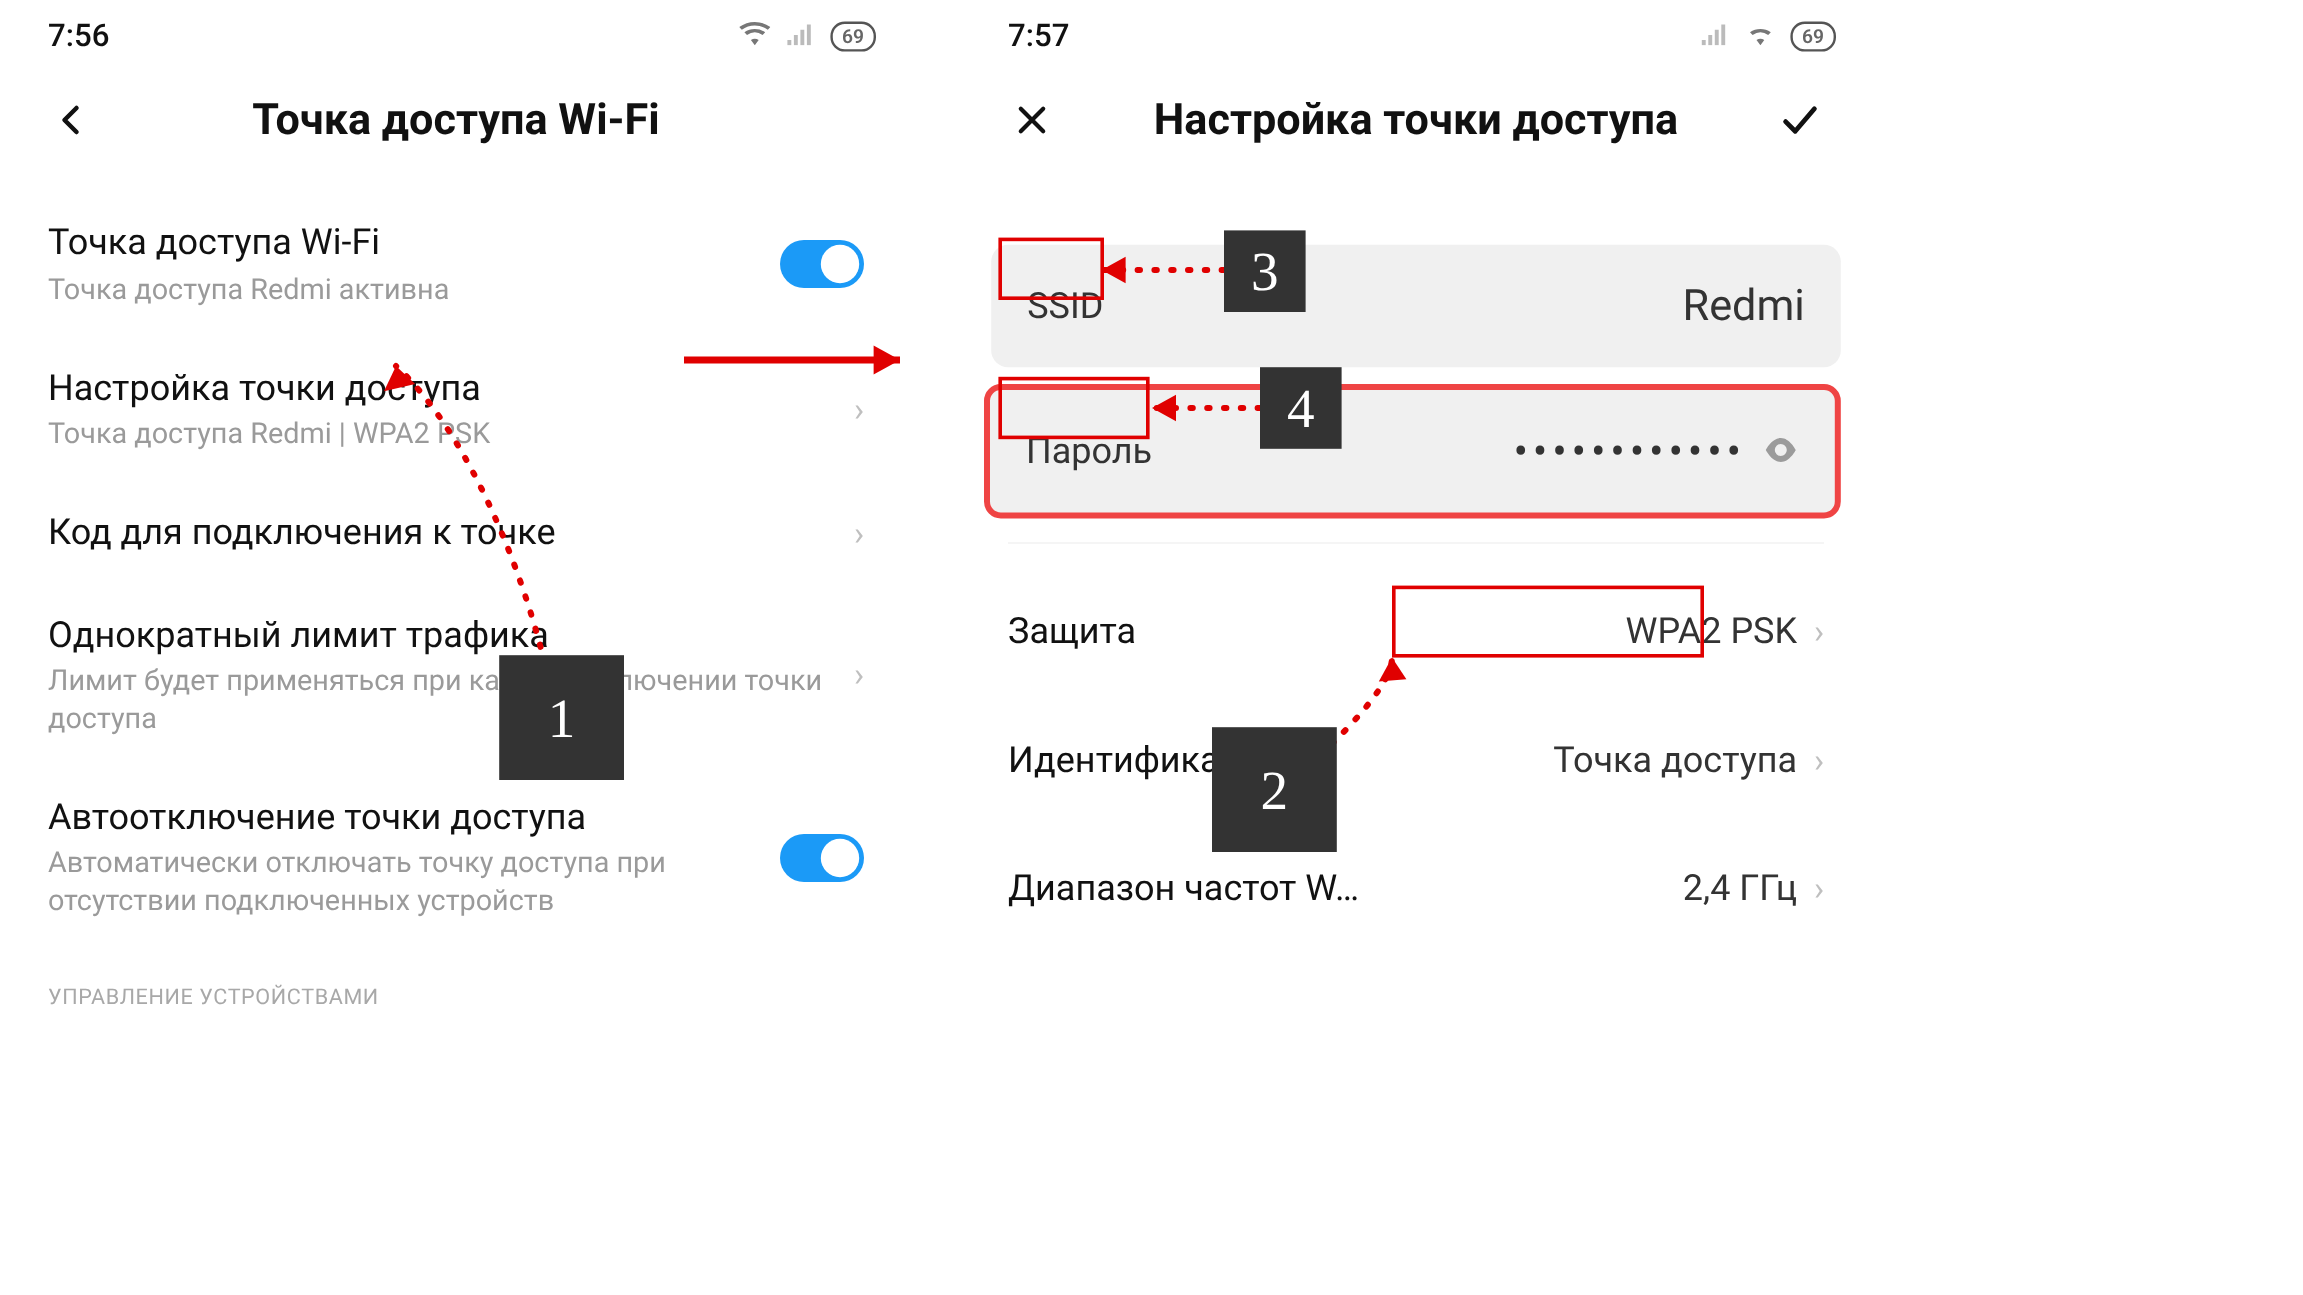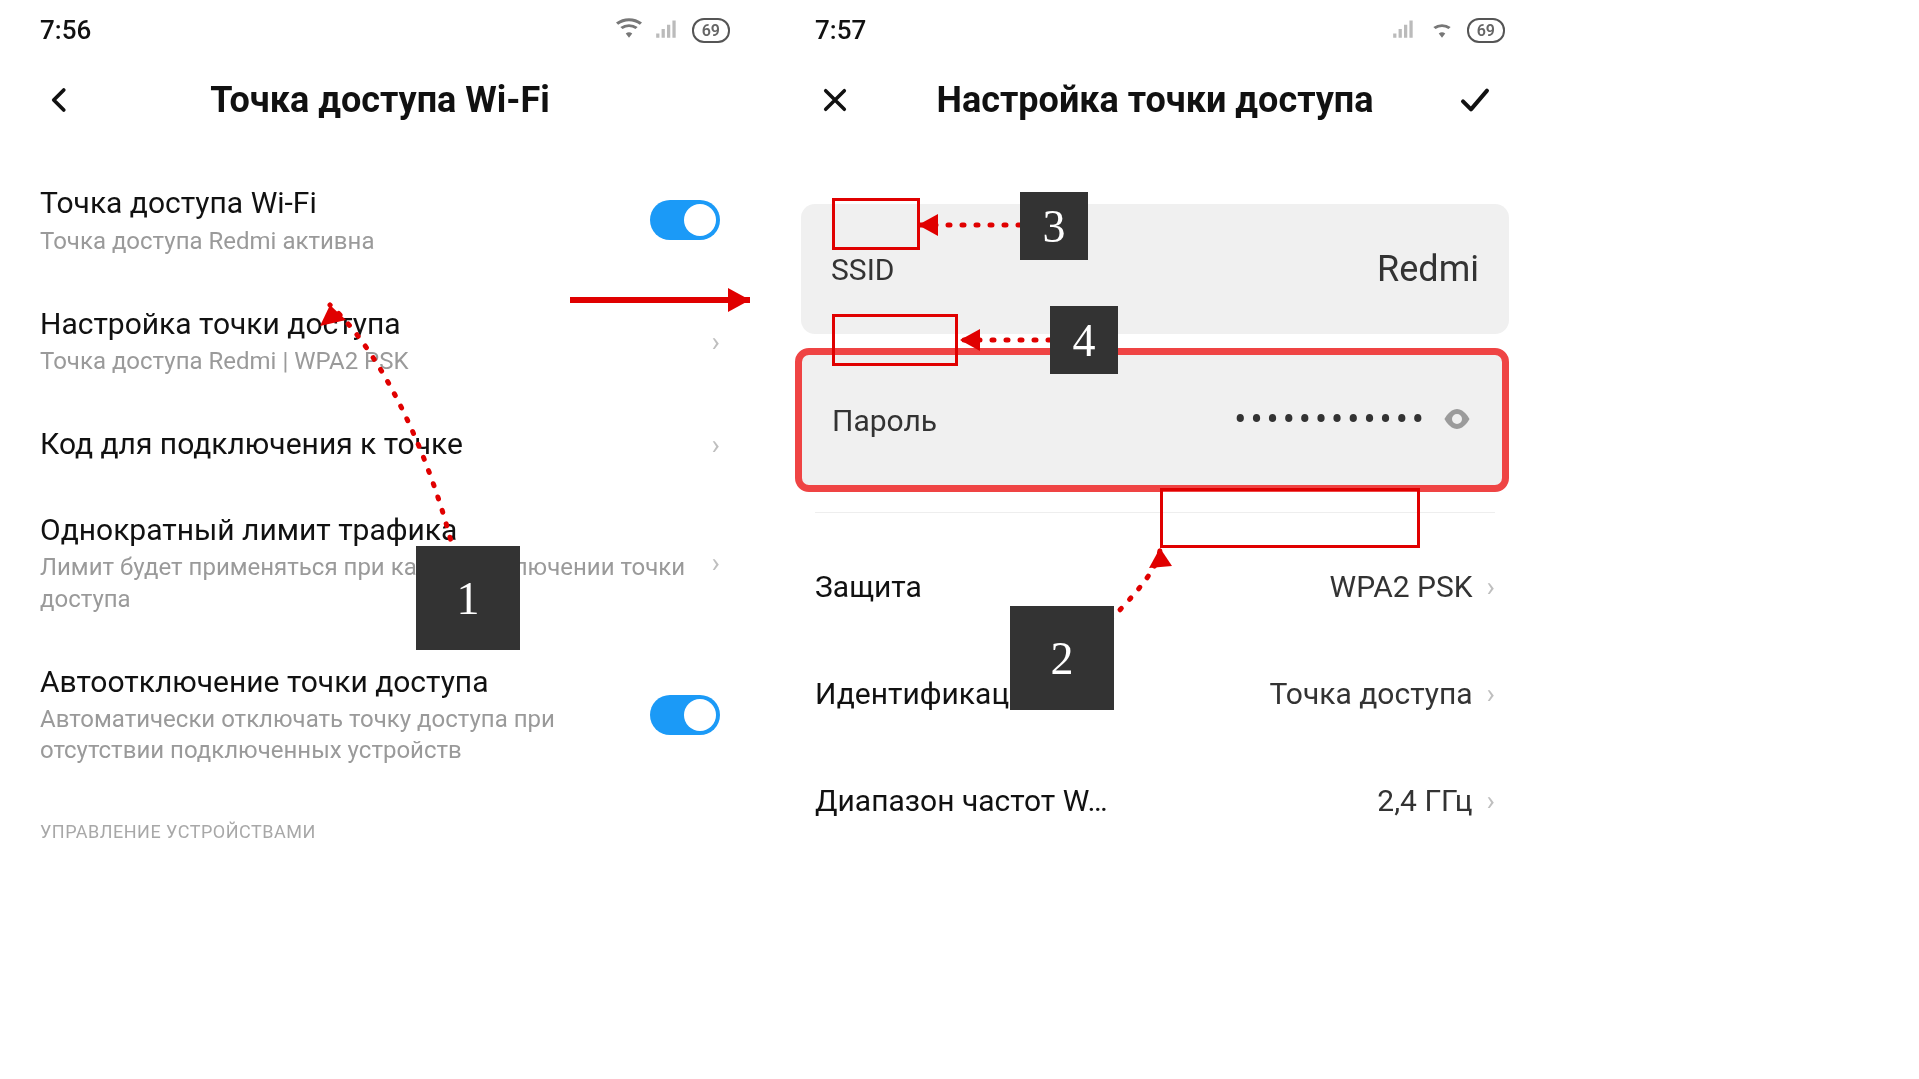"7:57" .screen-right { left: 775px -> 800px }
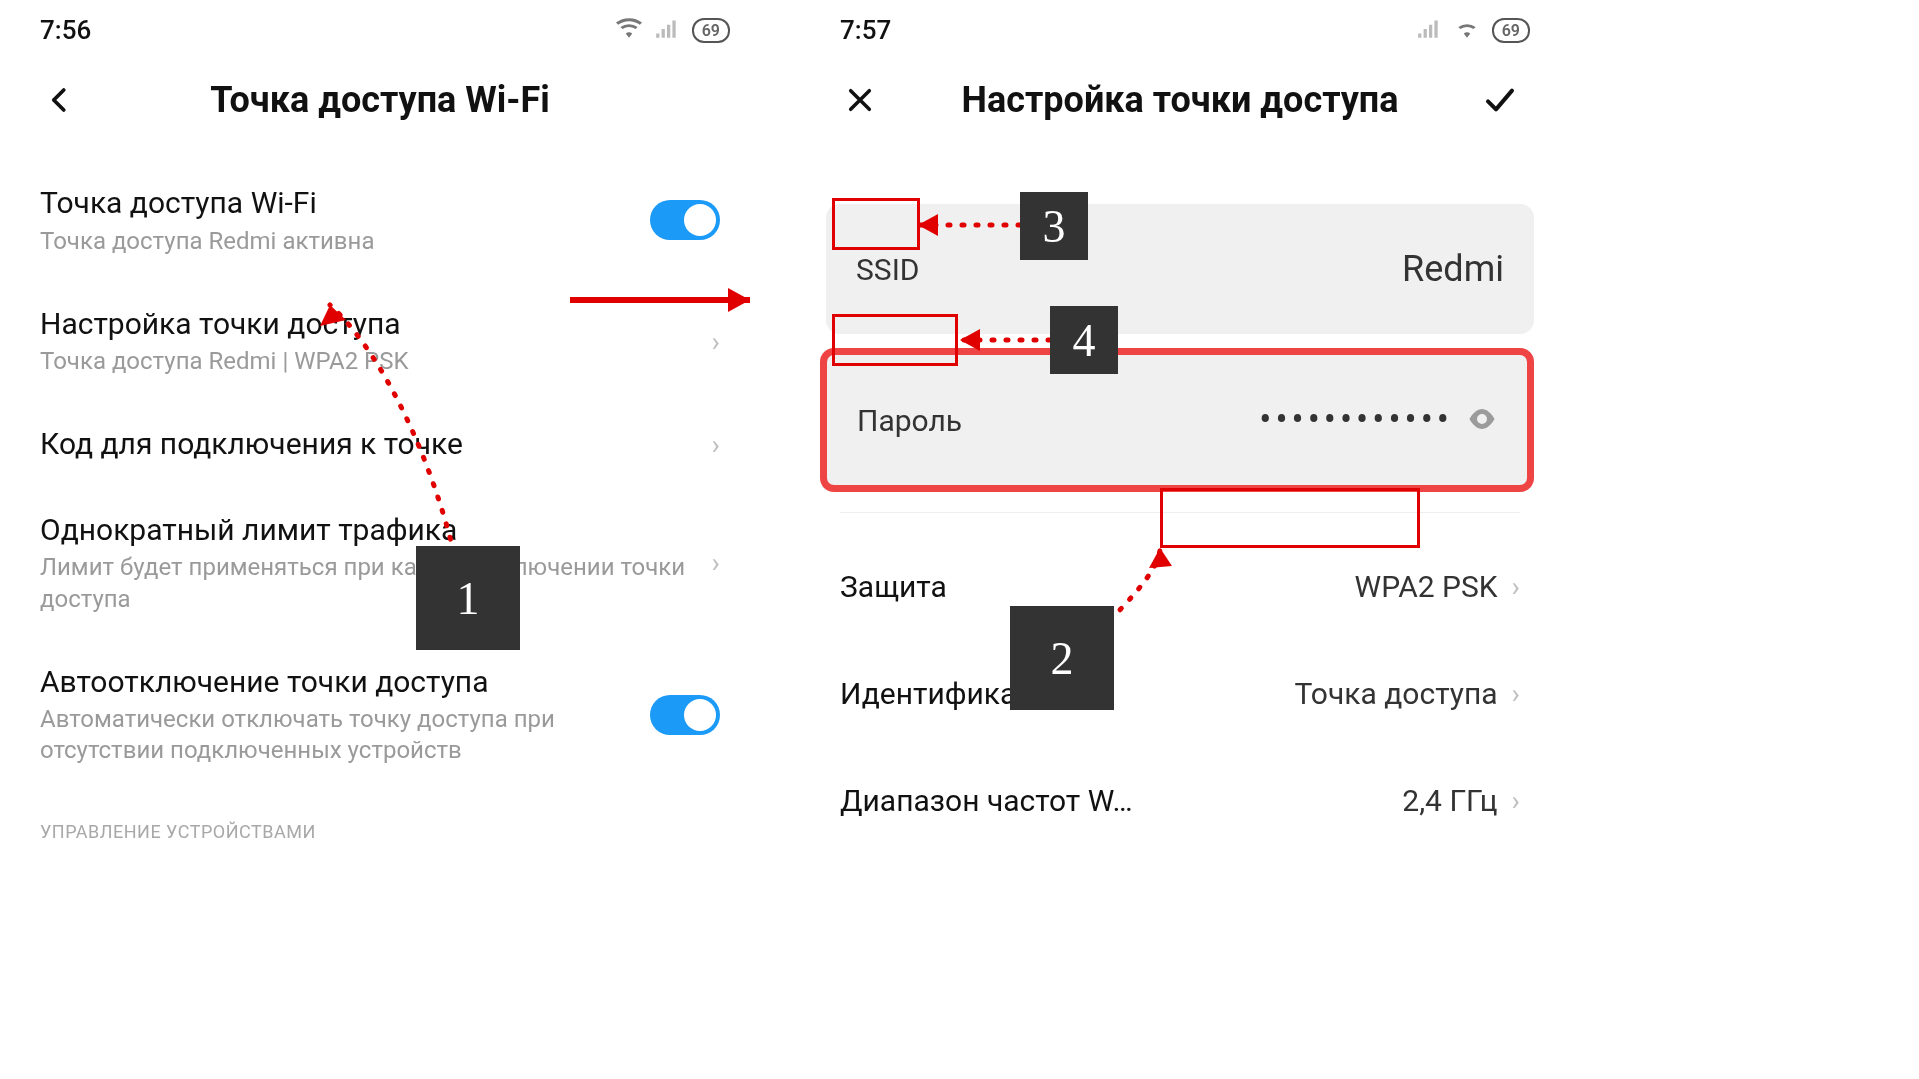"SSID" .field-card { padding: 44px 30px -> 30px 30px }
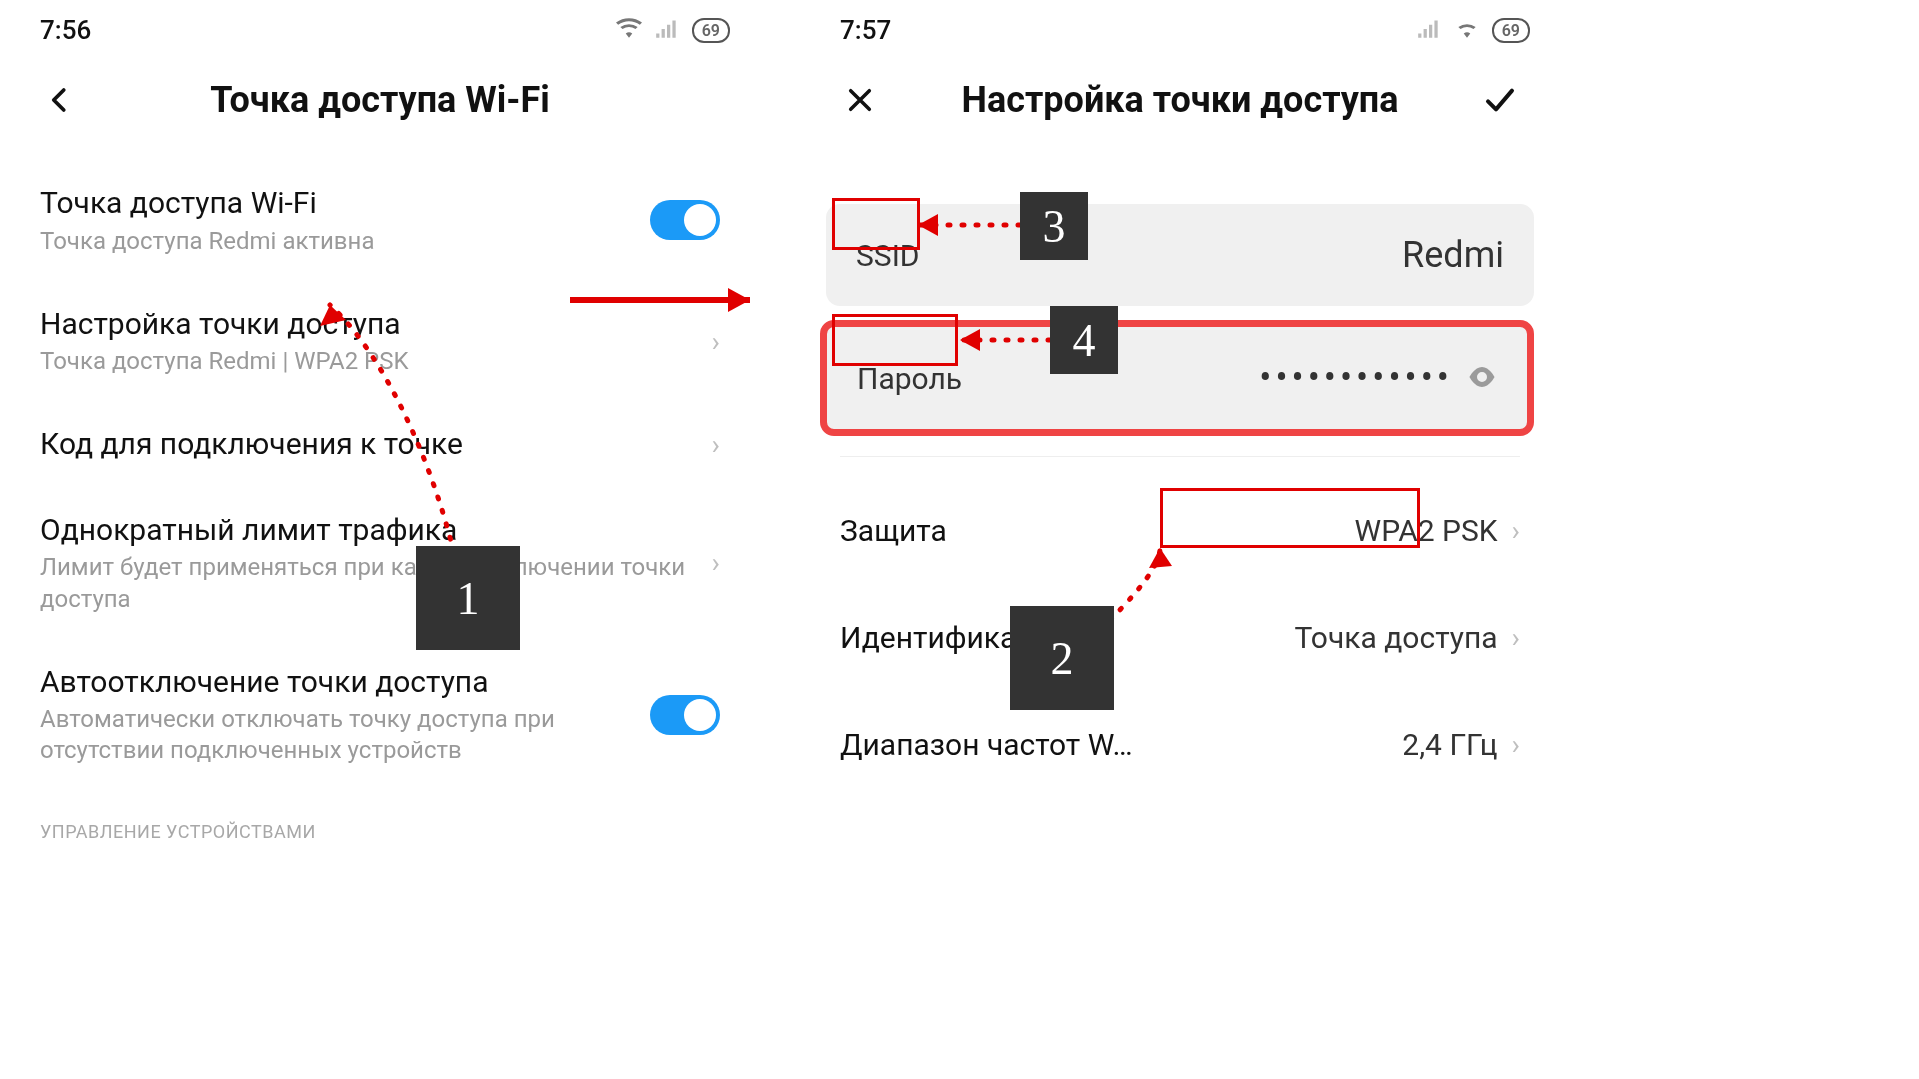"Пароль" .field-card.outlined { border: 7px solid #ef4444 -> 5px solid #ef4444 }
